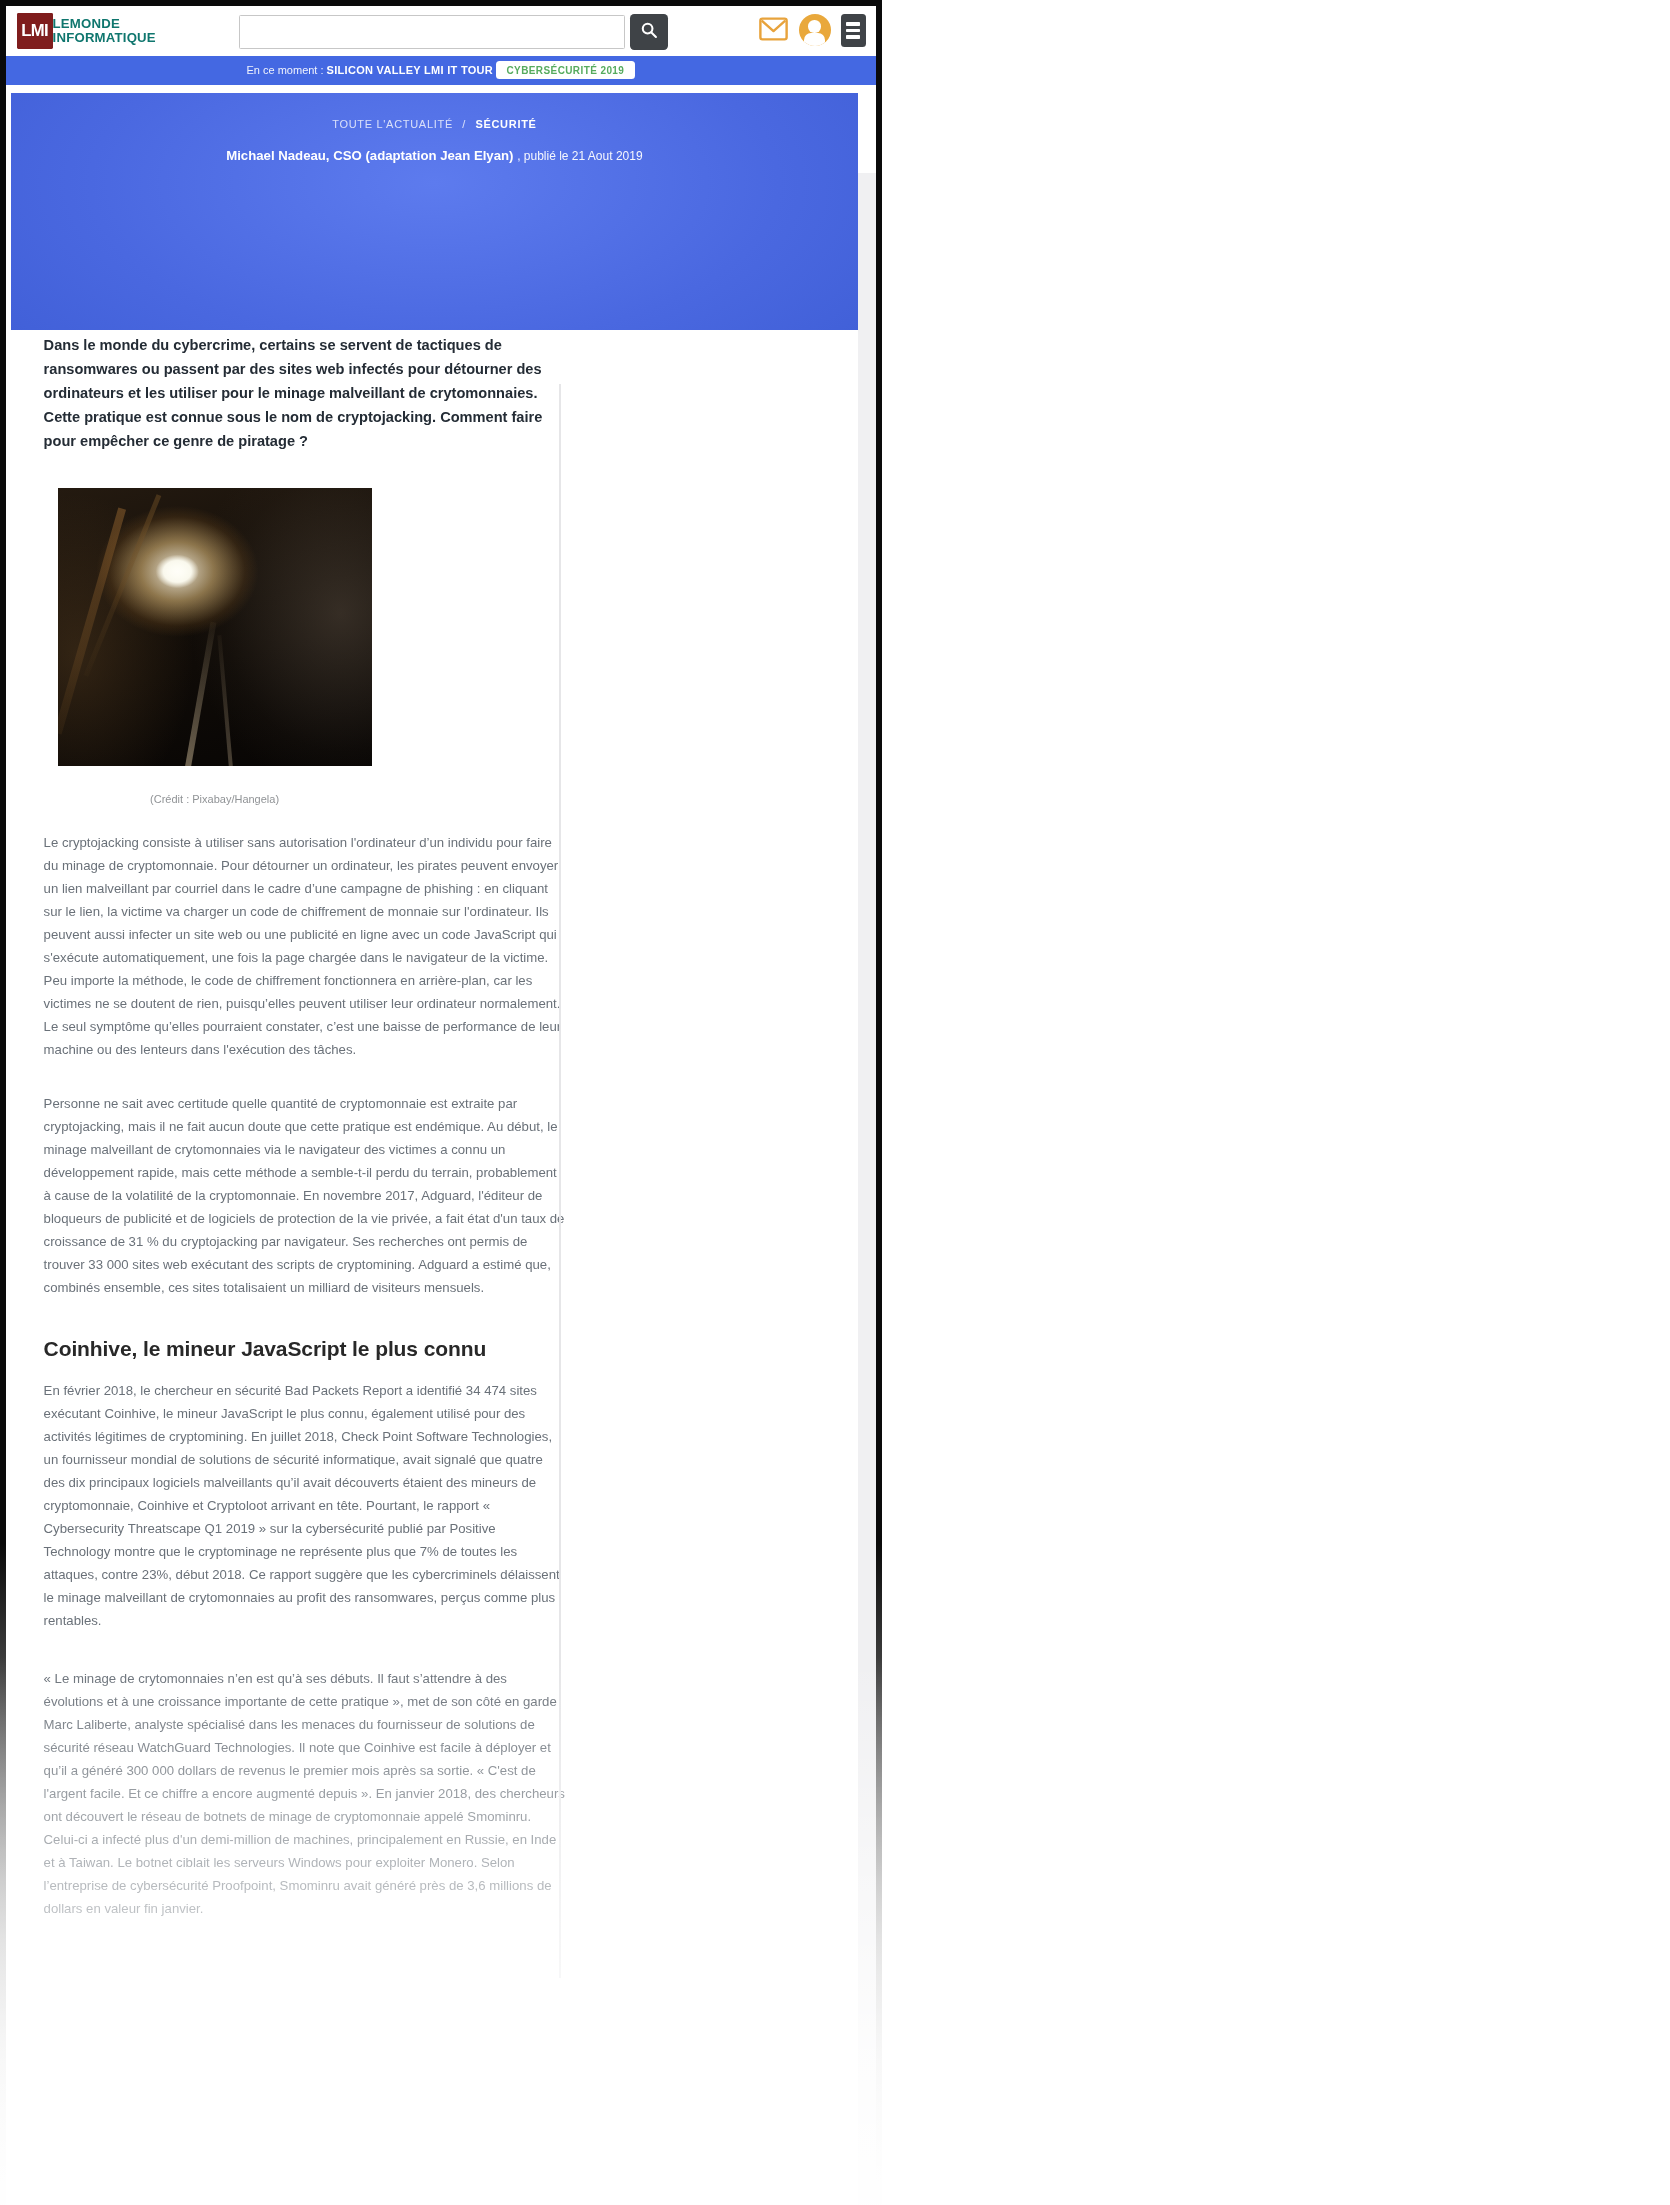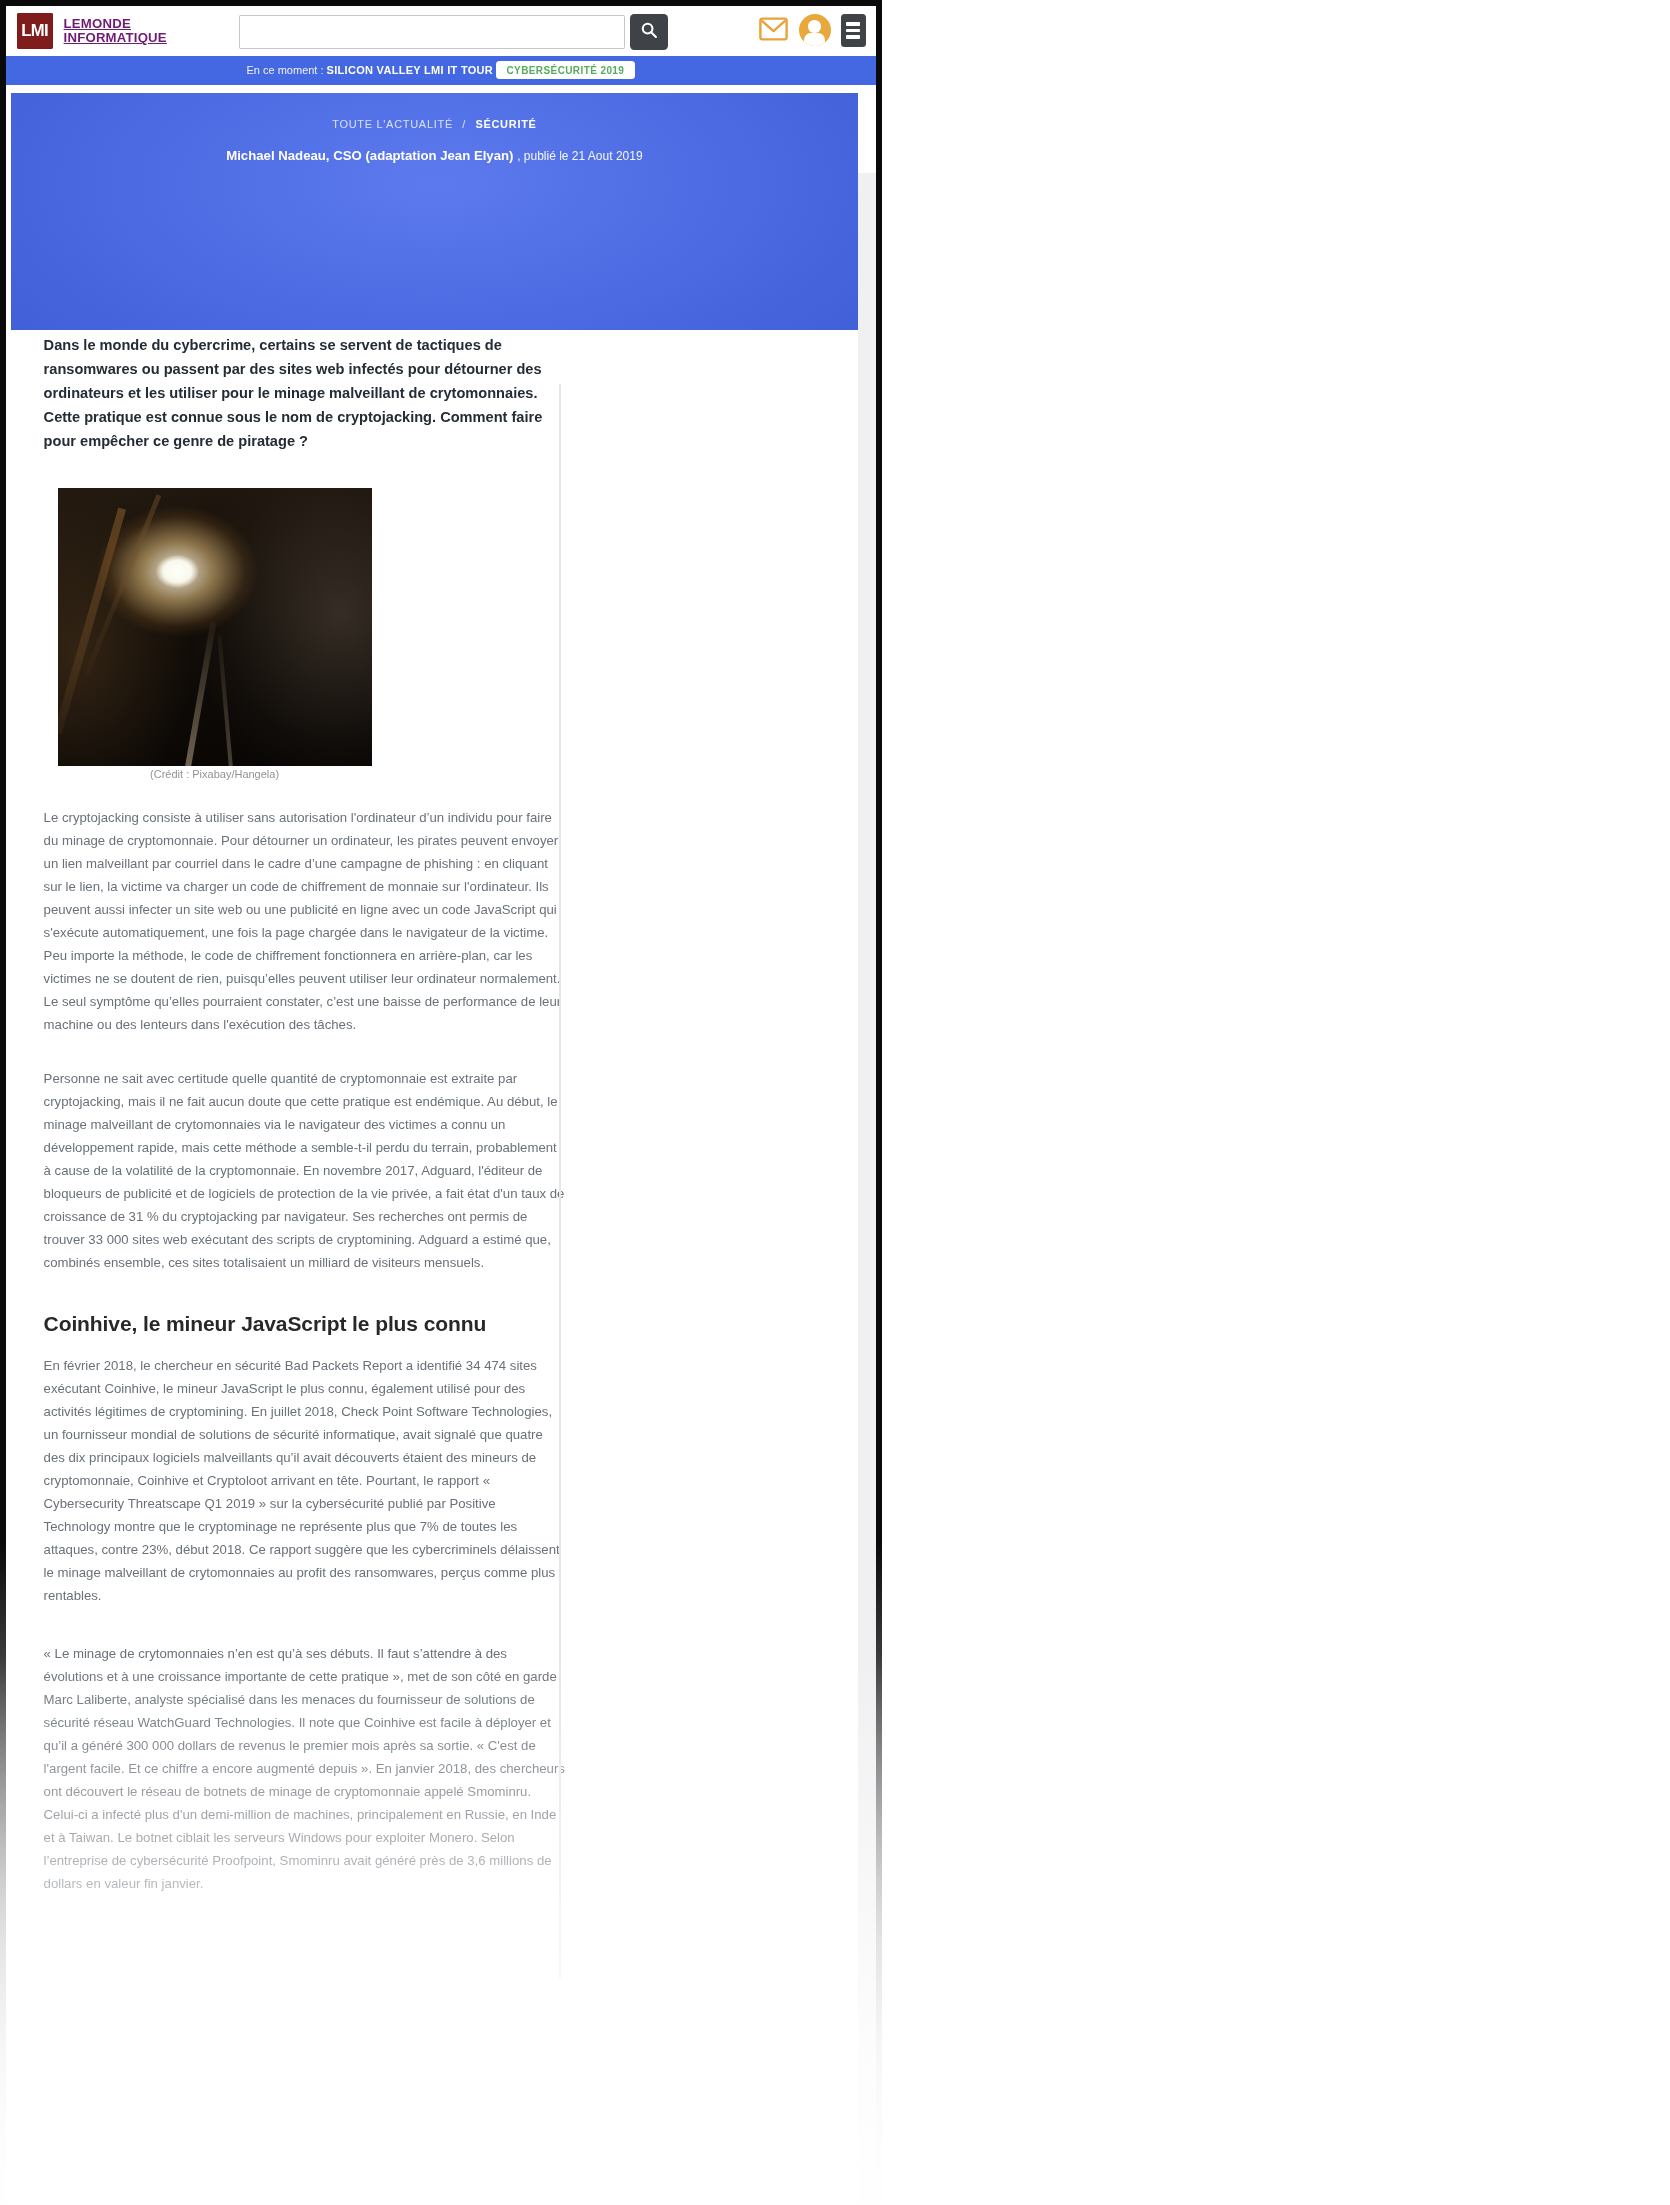"LEMONDE" .wordmark { color: #701a75 -> #0f766e; margin-left: 11px -> 0; text-decoration: underline -> none }
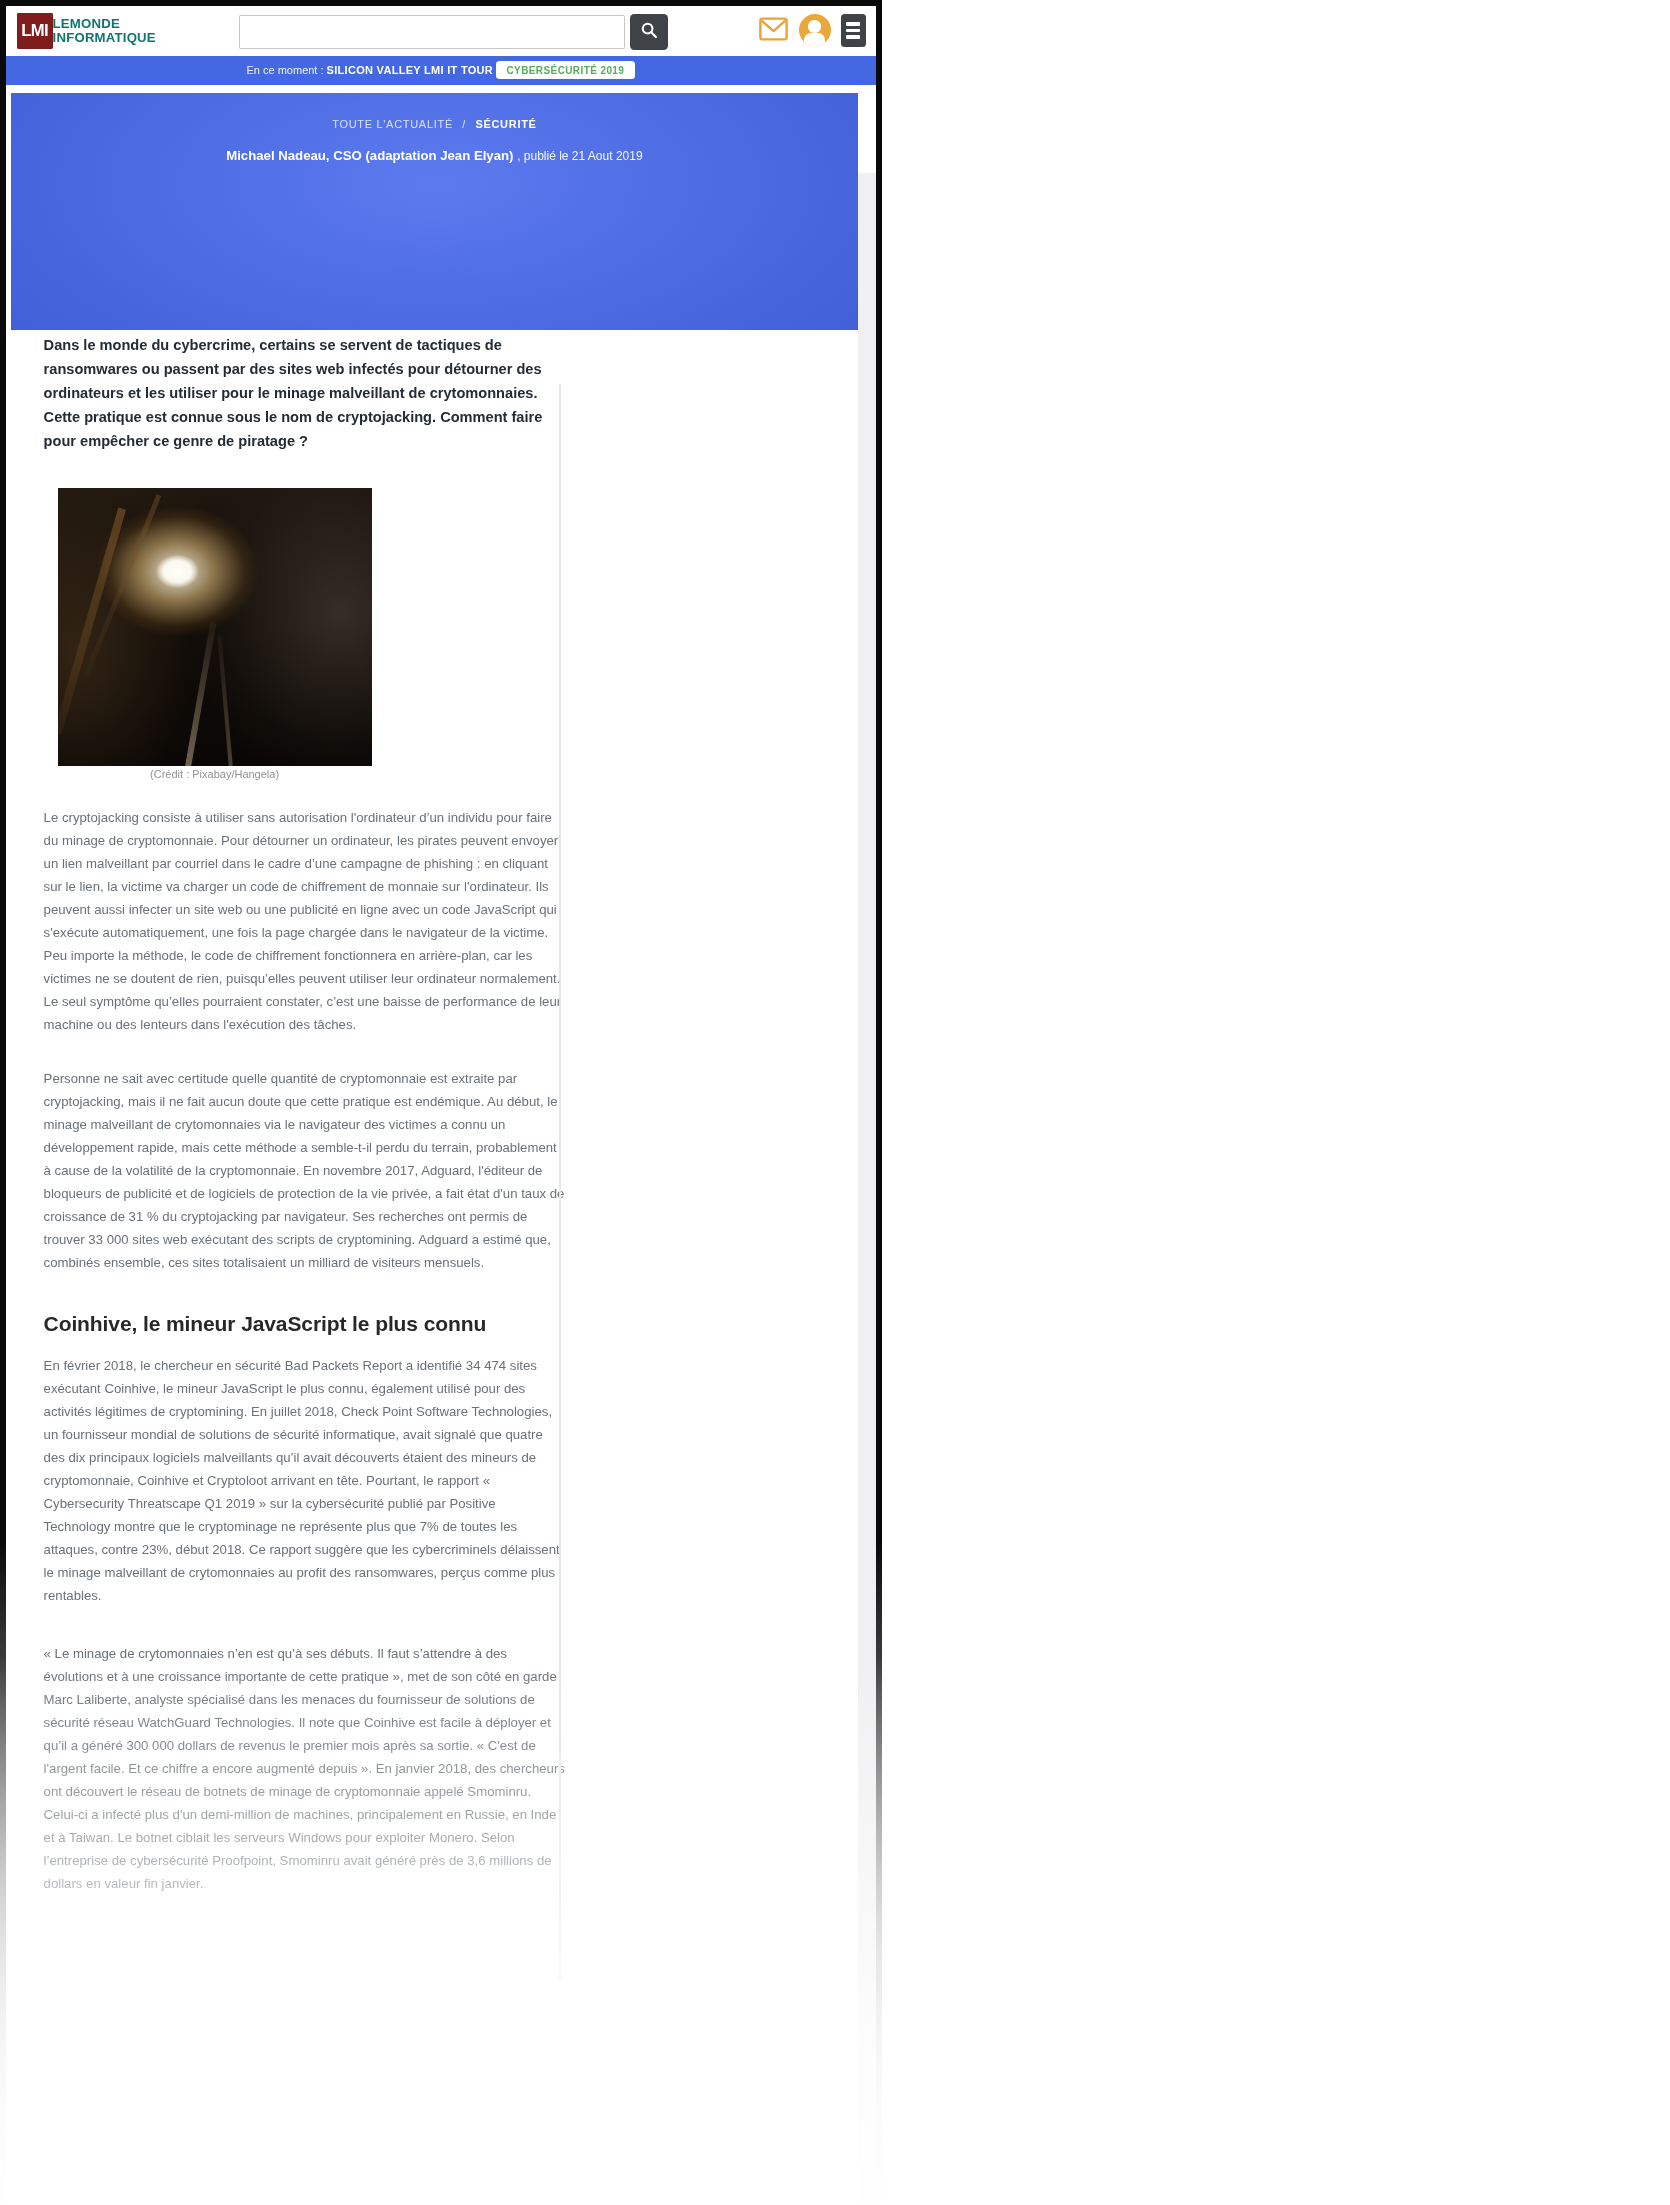"(Crédit : Pixabay/Hangela)" .caption { margin-top: 2px -> 27px }
